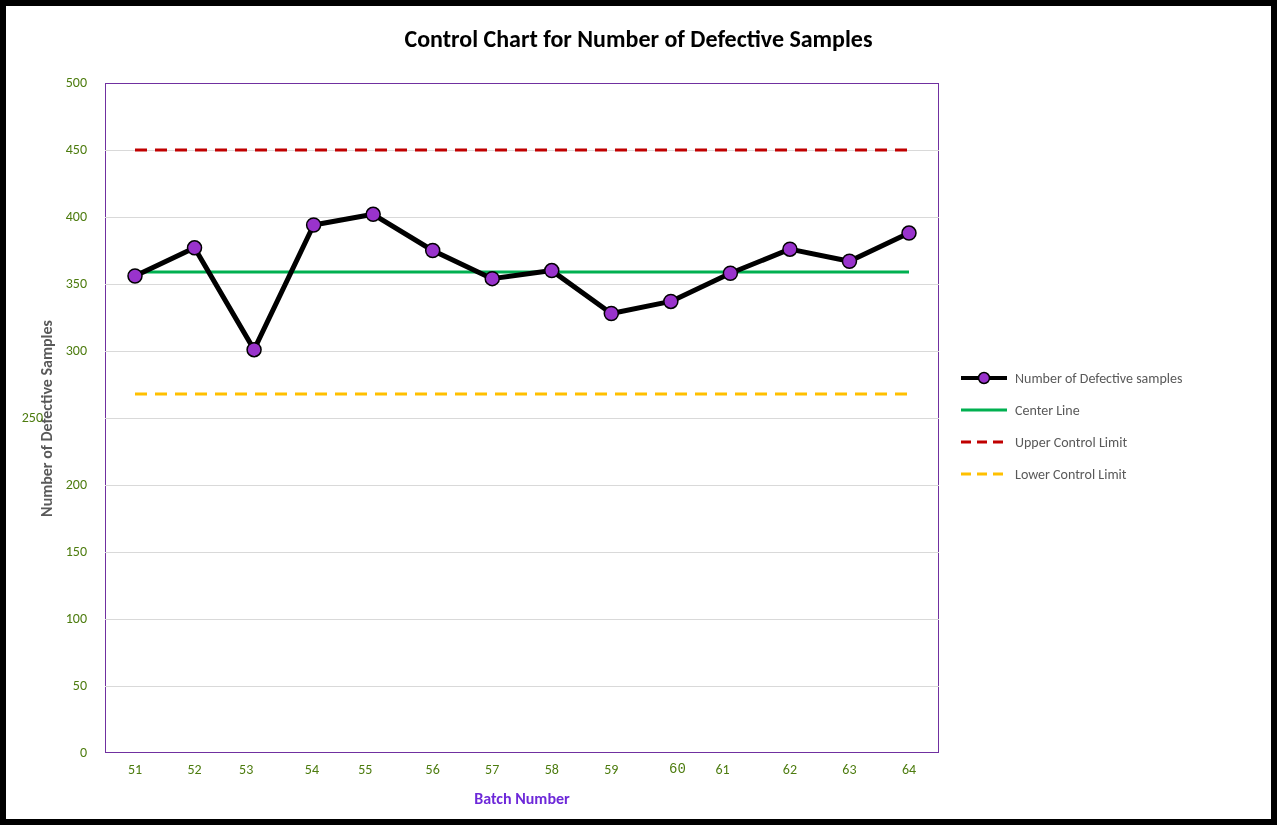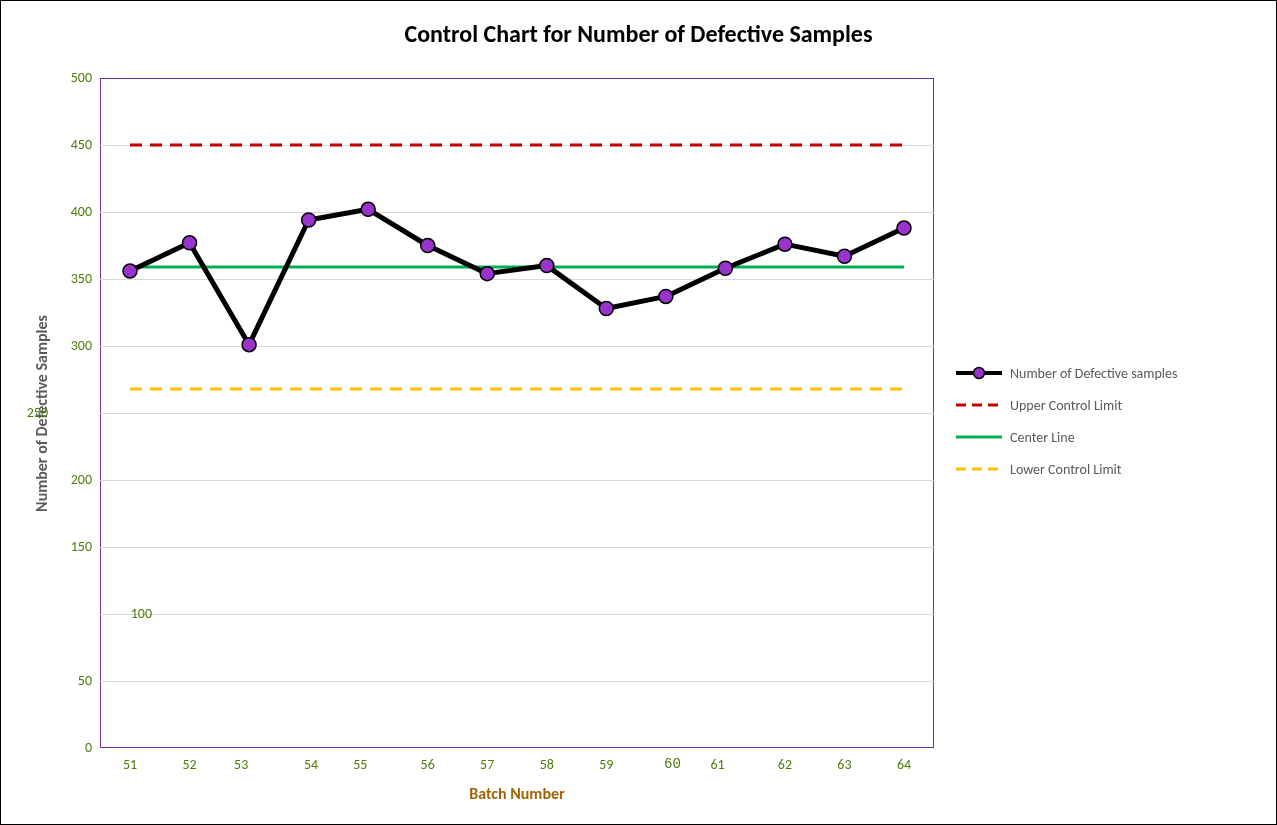"Control Chart for Number of" .chart-frame { border: 1px solid #000000 -> 6px solid #000000 }
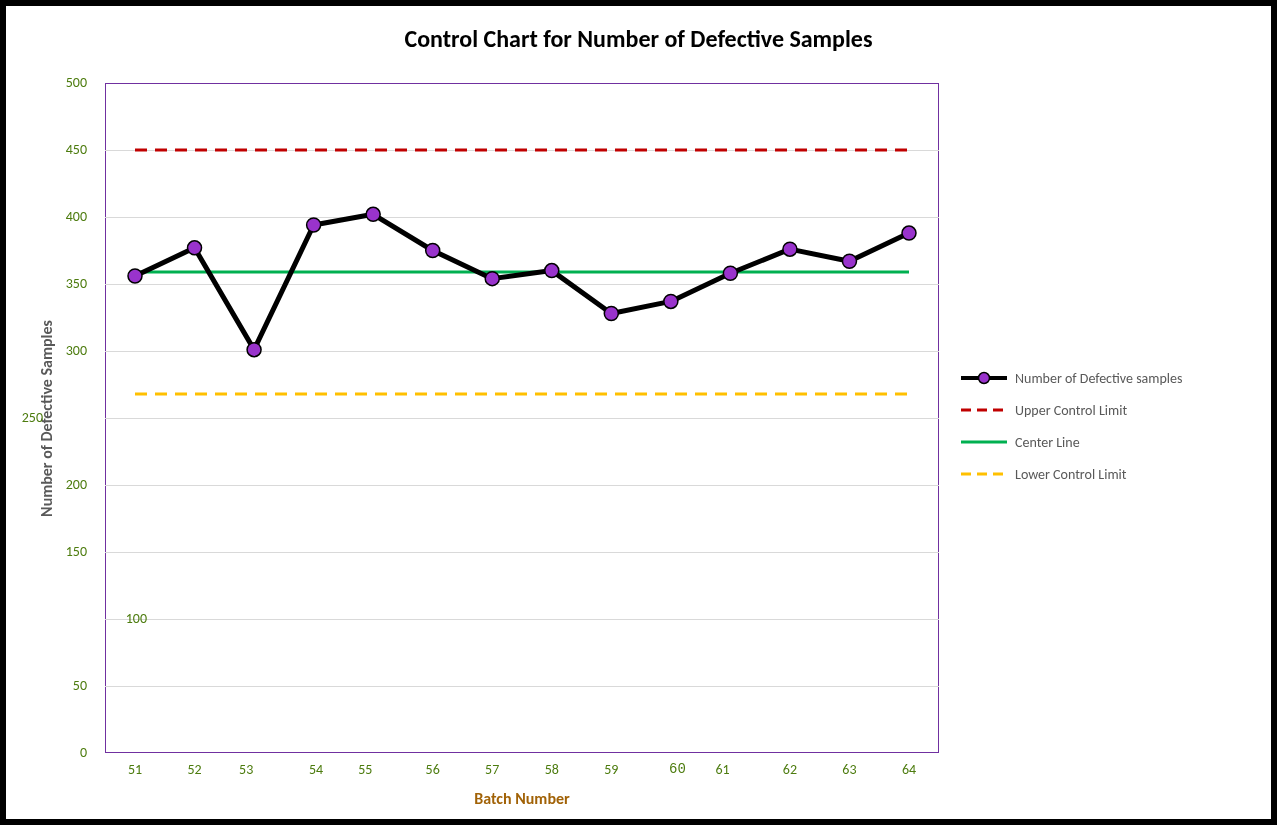"Upper Control Limit" div.legend-row { order: before "Center Line" -> after "Center Line" }
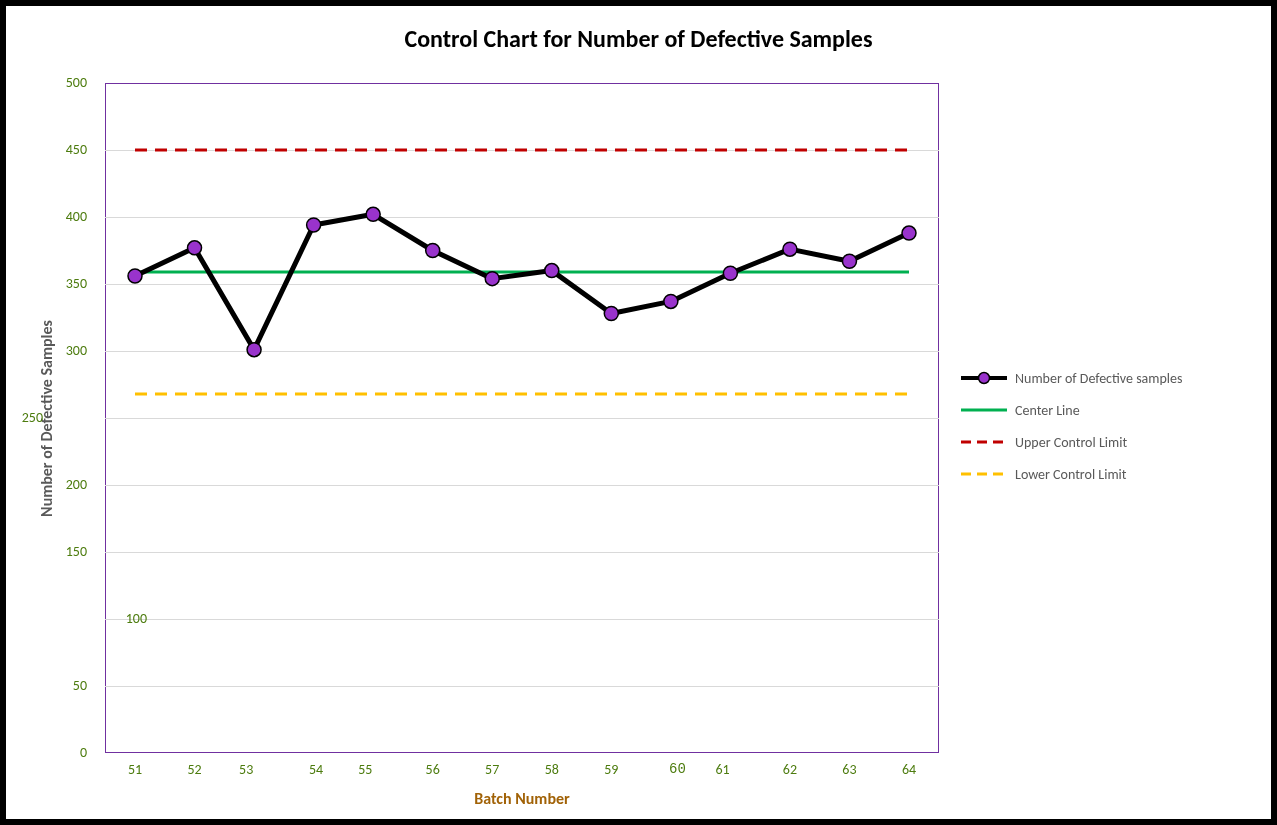"100" div.tick-label { right: 1124px -> 1184px }
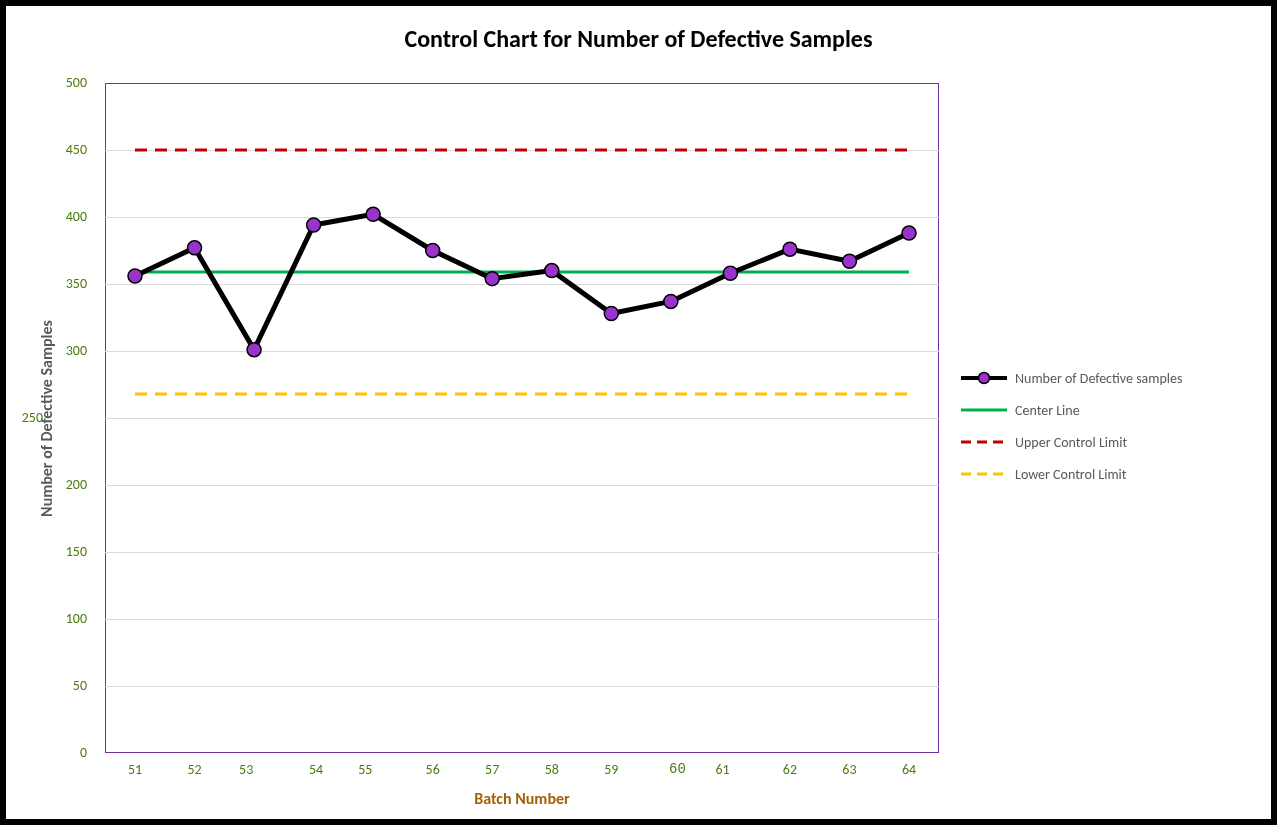"54" div.tick-label { left: 303px -> 283px; text-align: left -> right }
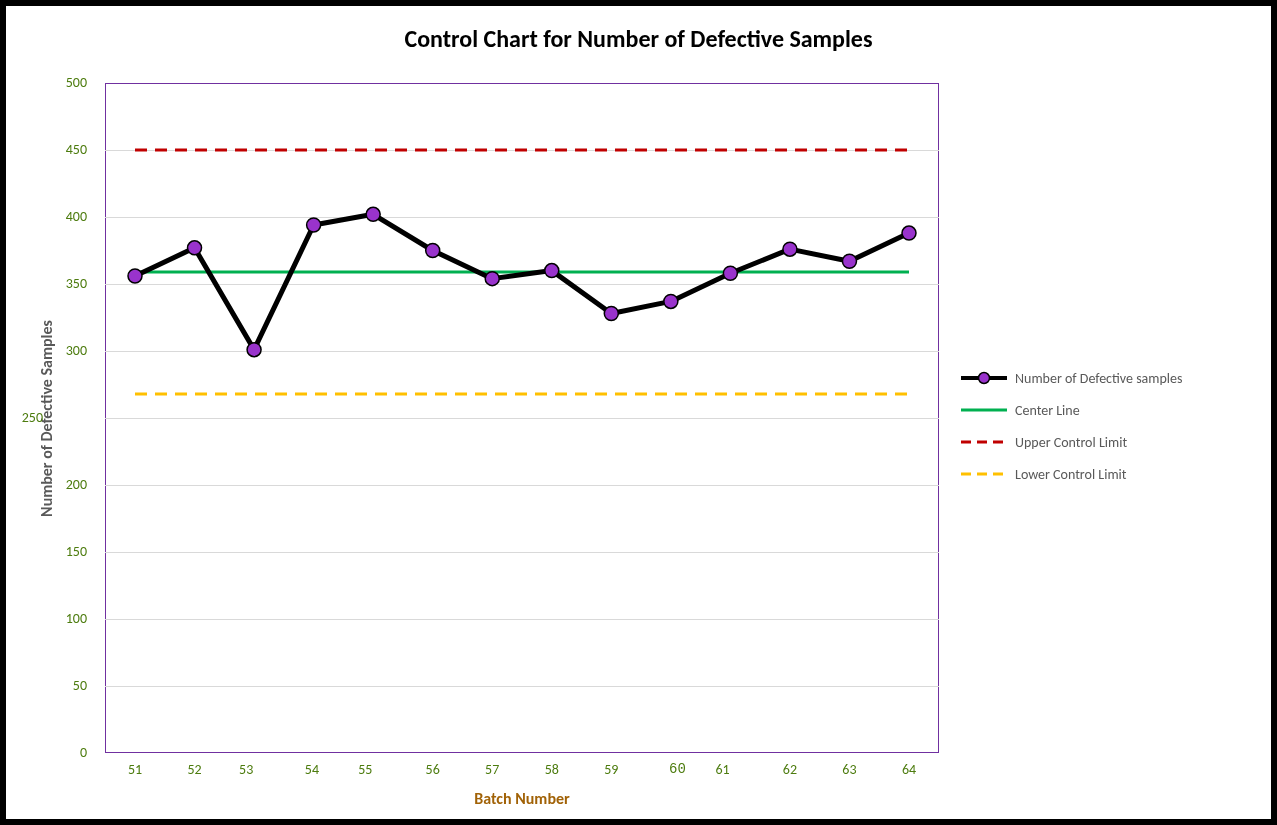"Batch Number" .x-axis-title { color: #a16207 -> #6d28d9 }
